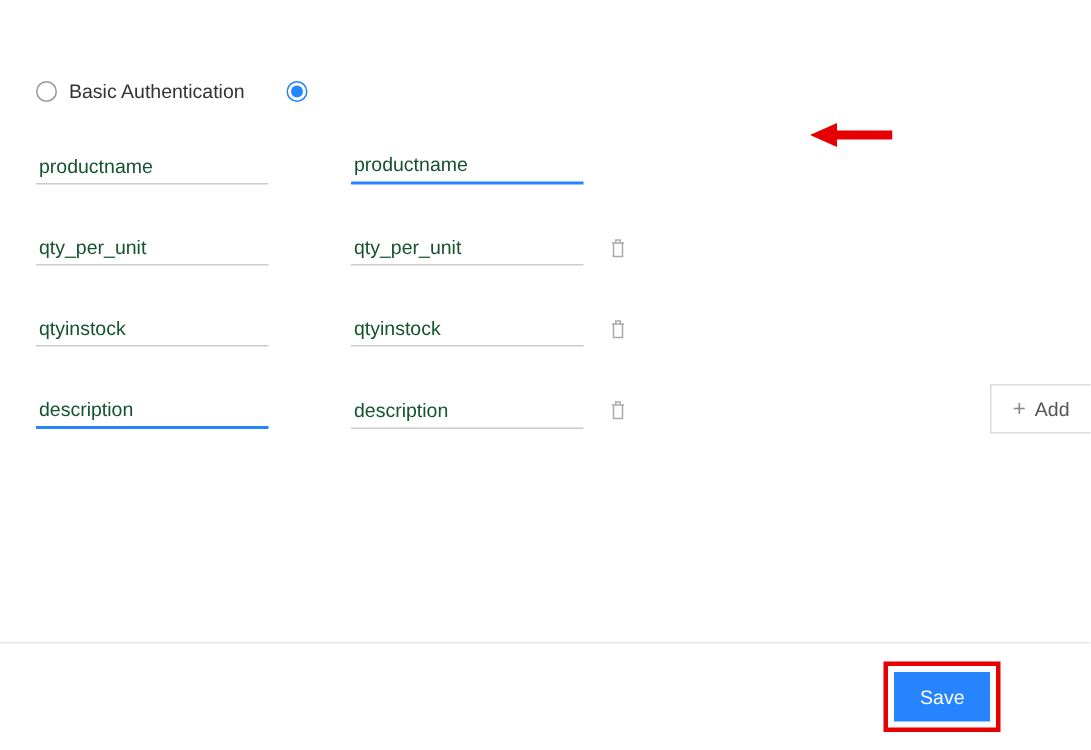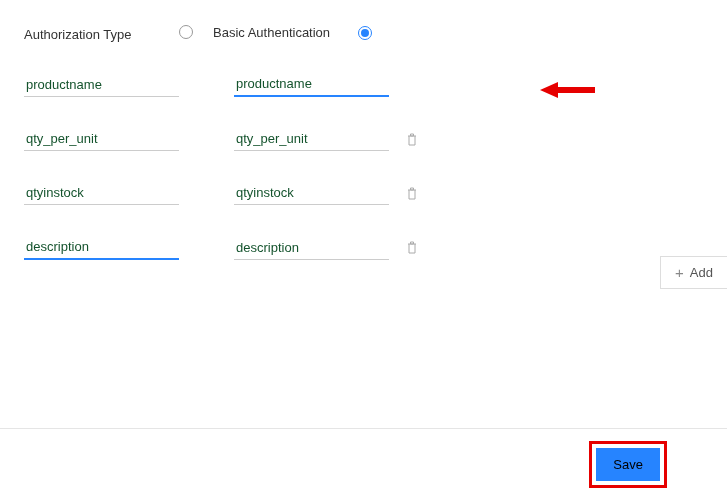"Authorization Type" div.label-col { html: <div>Authorization Type</div> -> none }
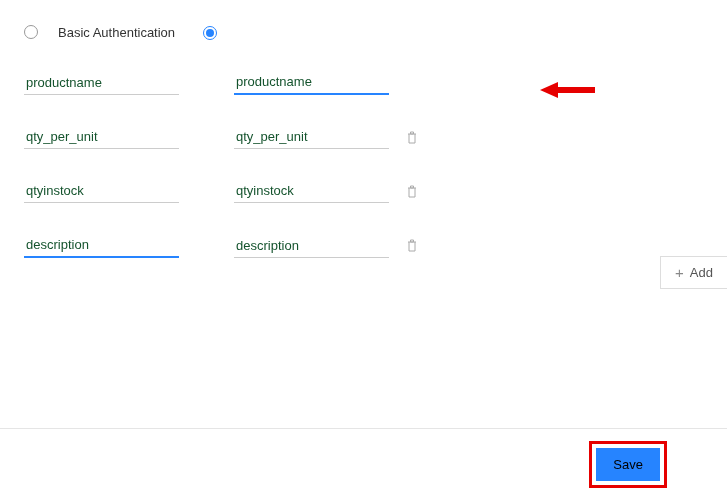"Basic Authentication" .radio-item { align-items: flex-start -> flex-end; gap: 20px -> 8px; margin-top: none -> 28px }
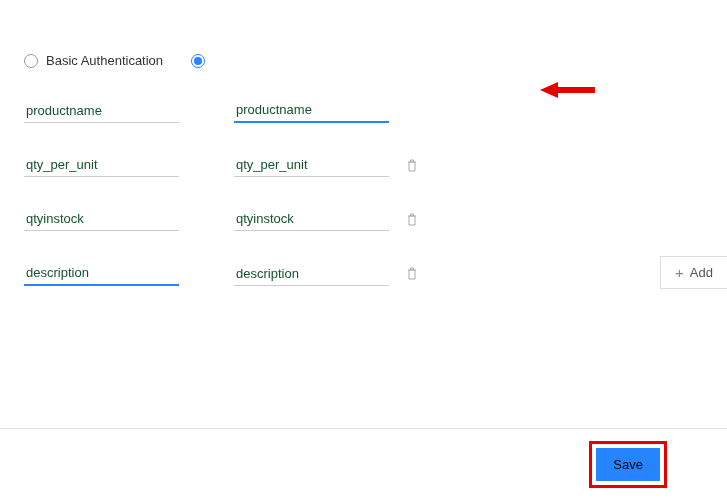"Save" .save-button { color: #000000 -> #ffffff }
